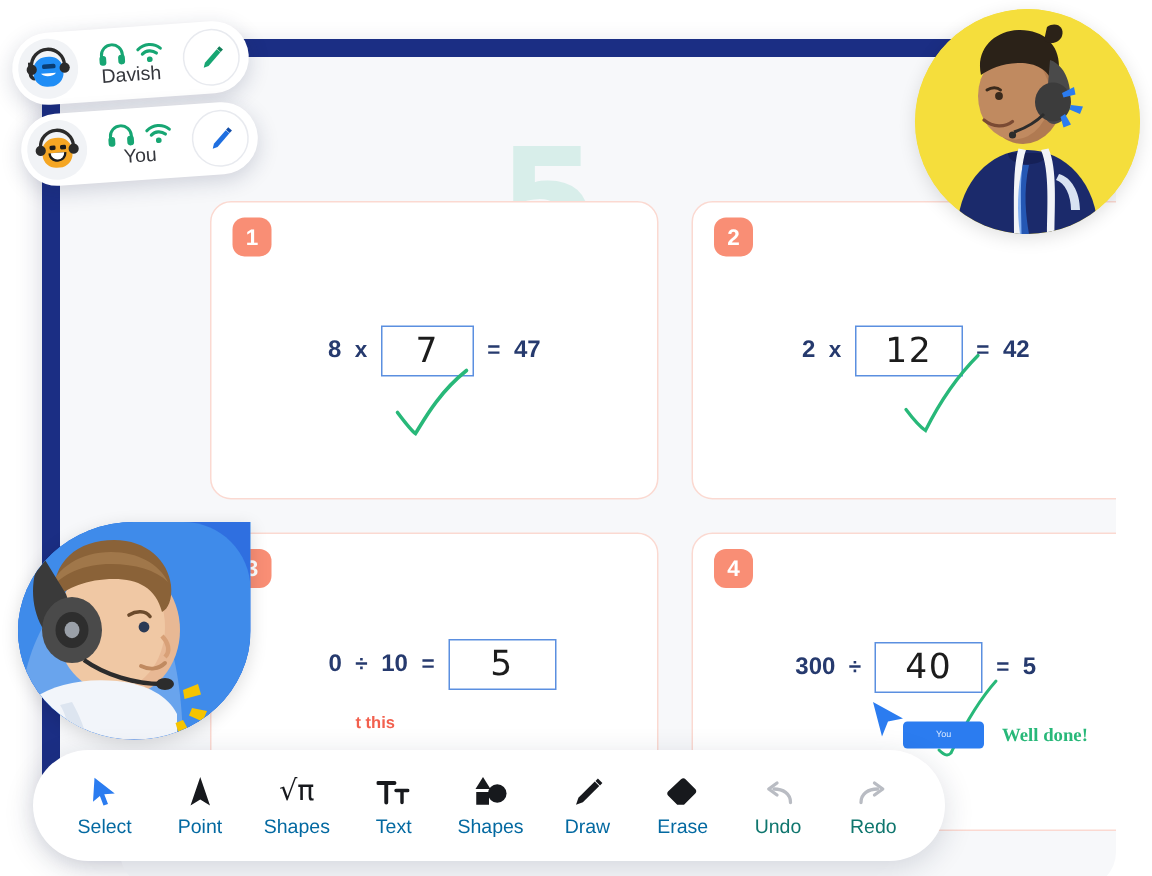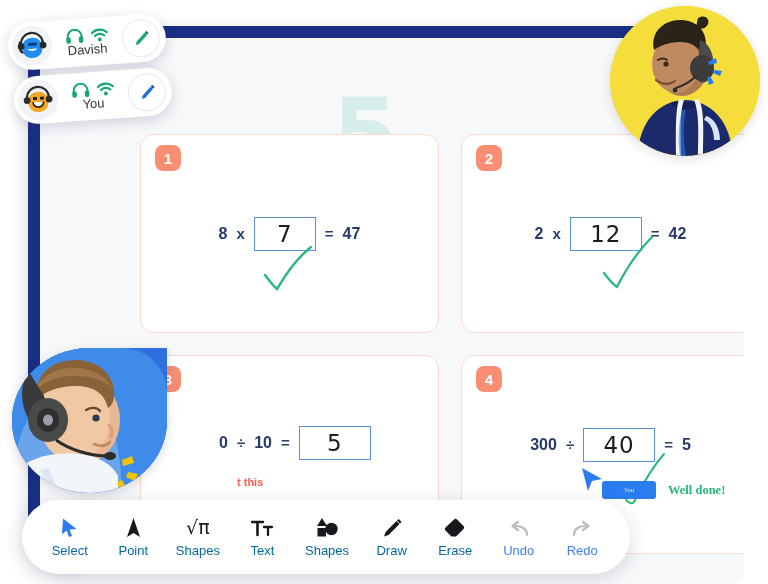"Undo" .tool.disabled .tool-lbl { color: #3b82f6 -> #0f766e }
